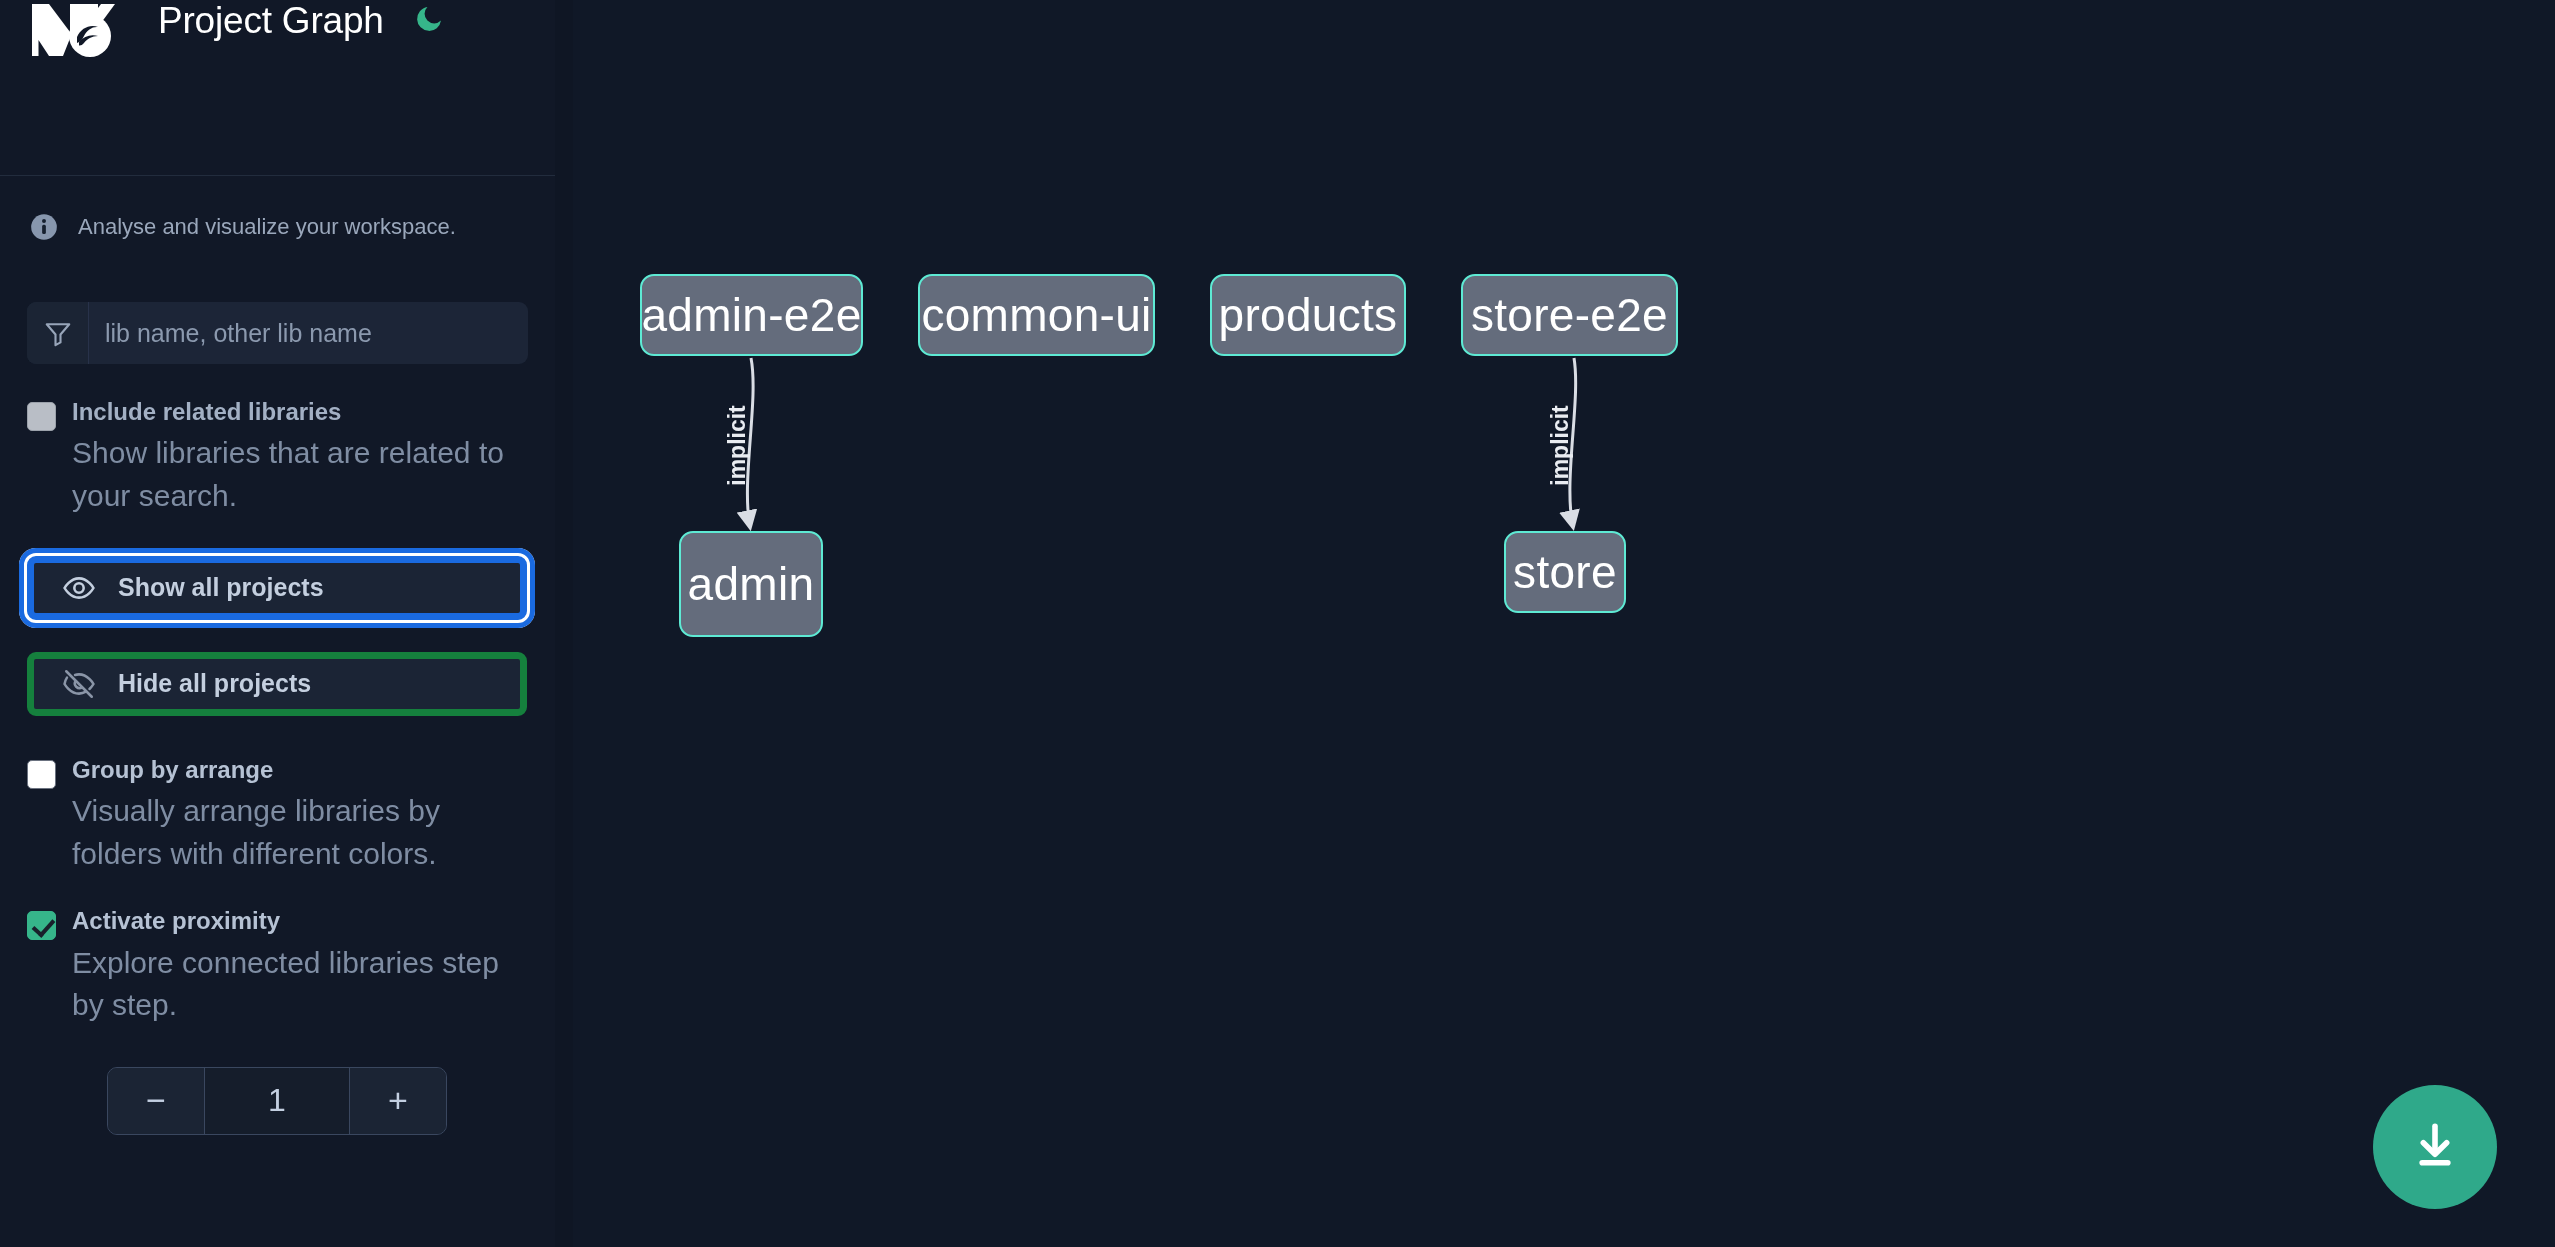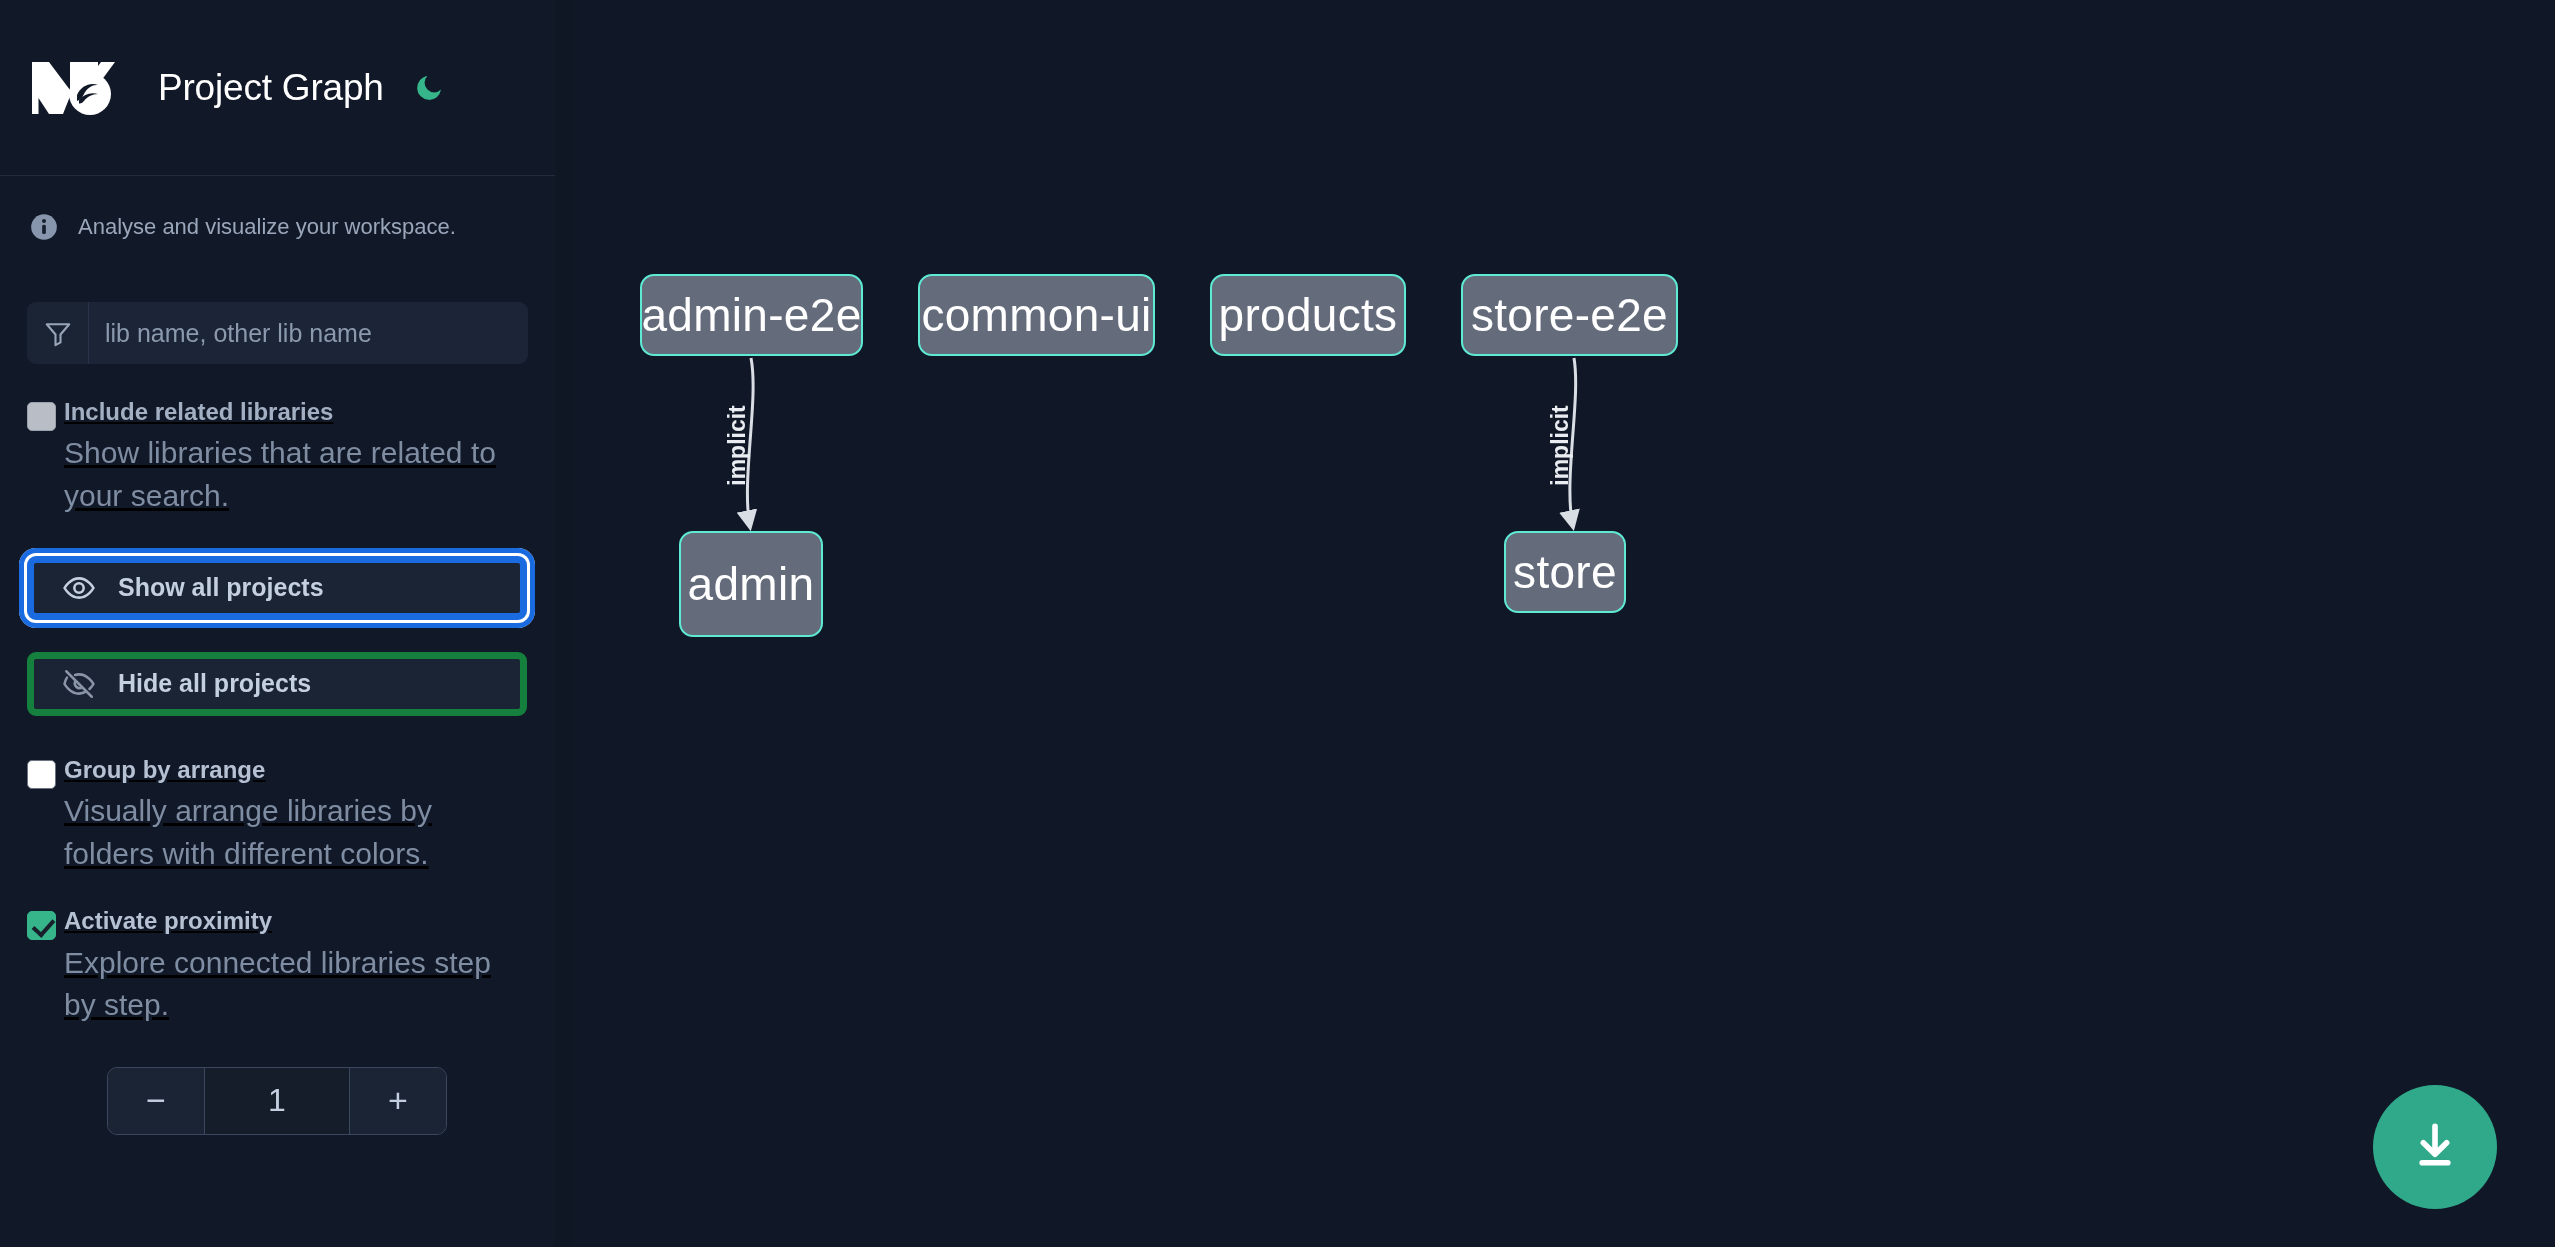"Project Graph" .sb-header { align-items: center -> flex-start }
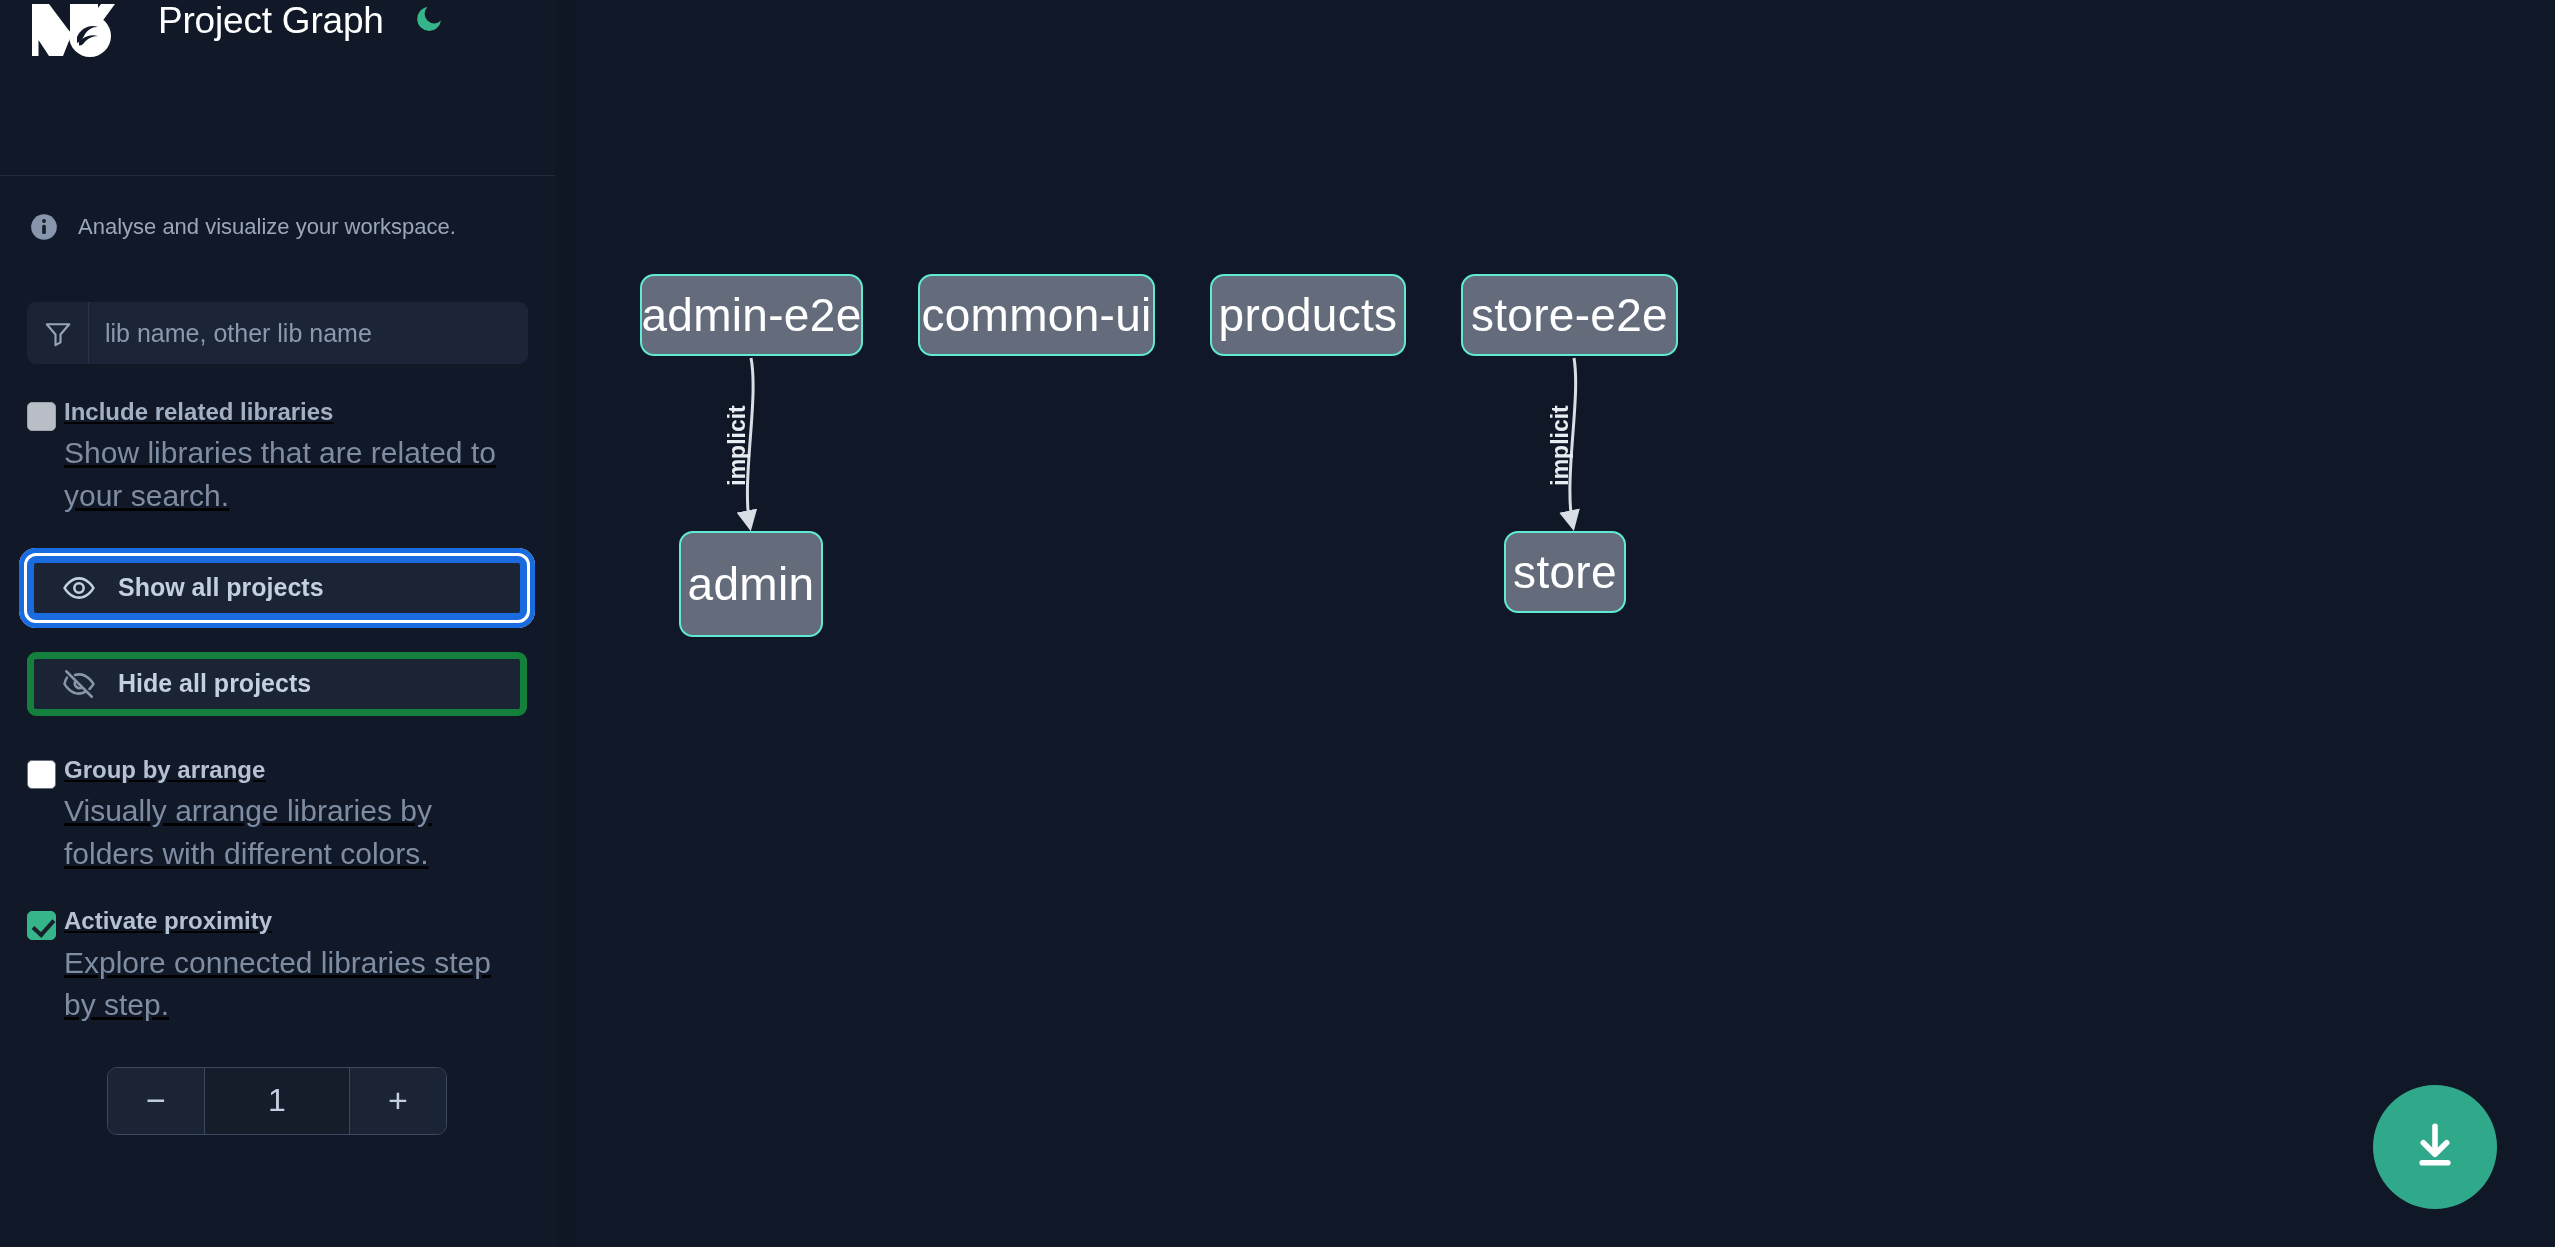"Include related libraries" .check-texts { margin-left: 8px -> 16px; text-decoration: underline -> none }
